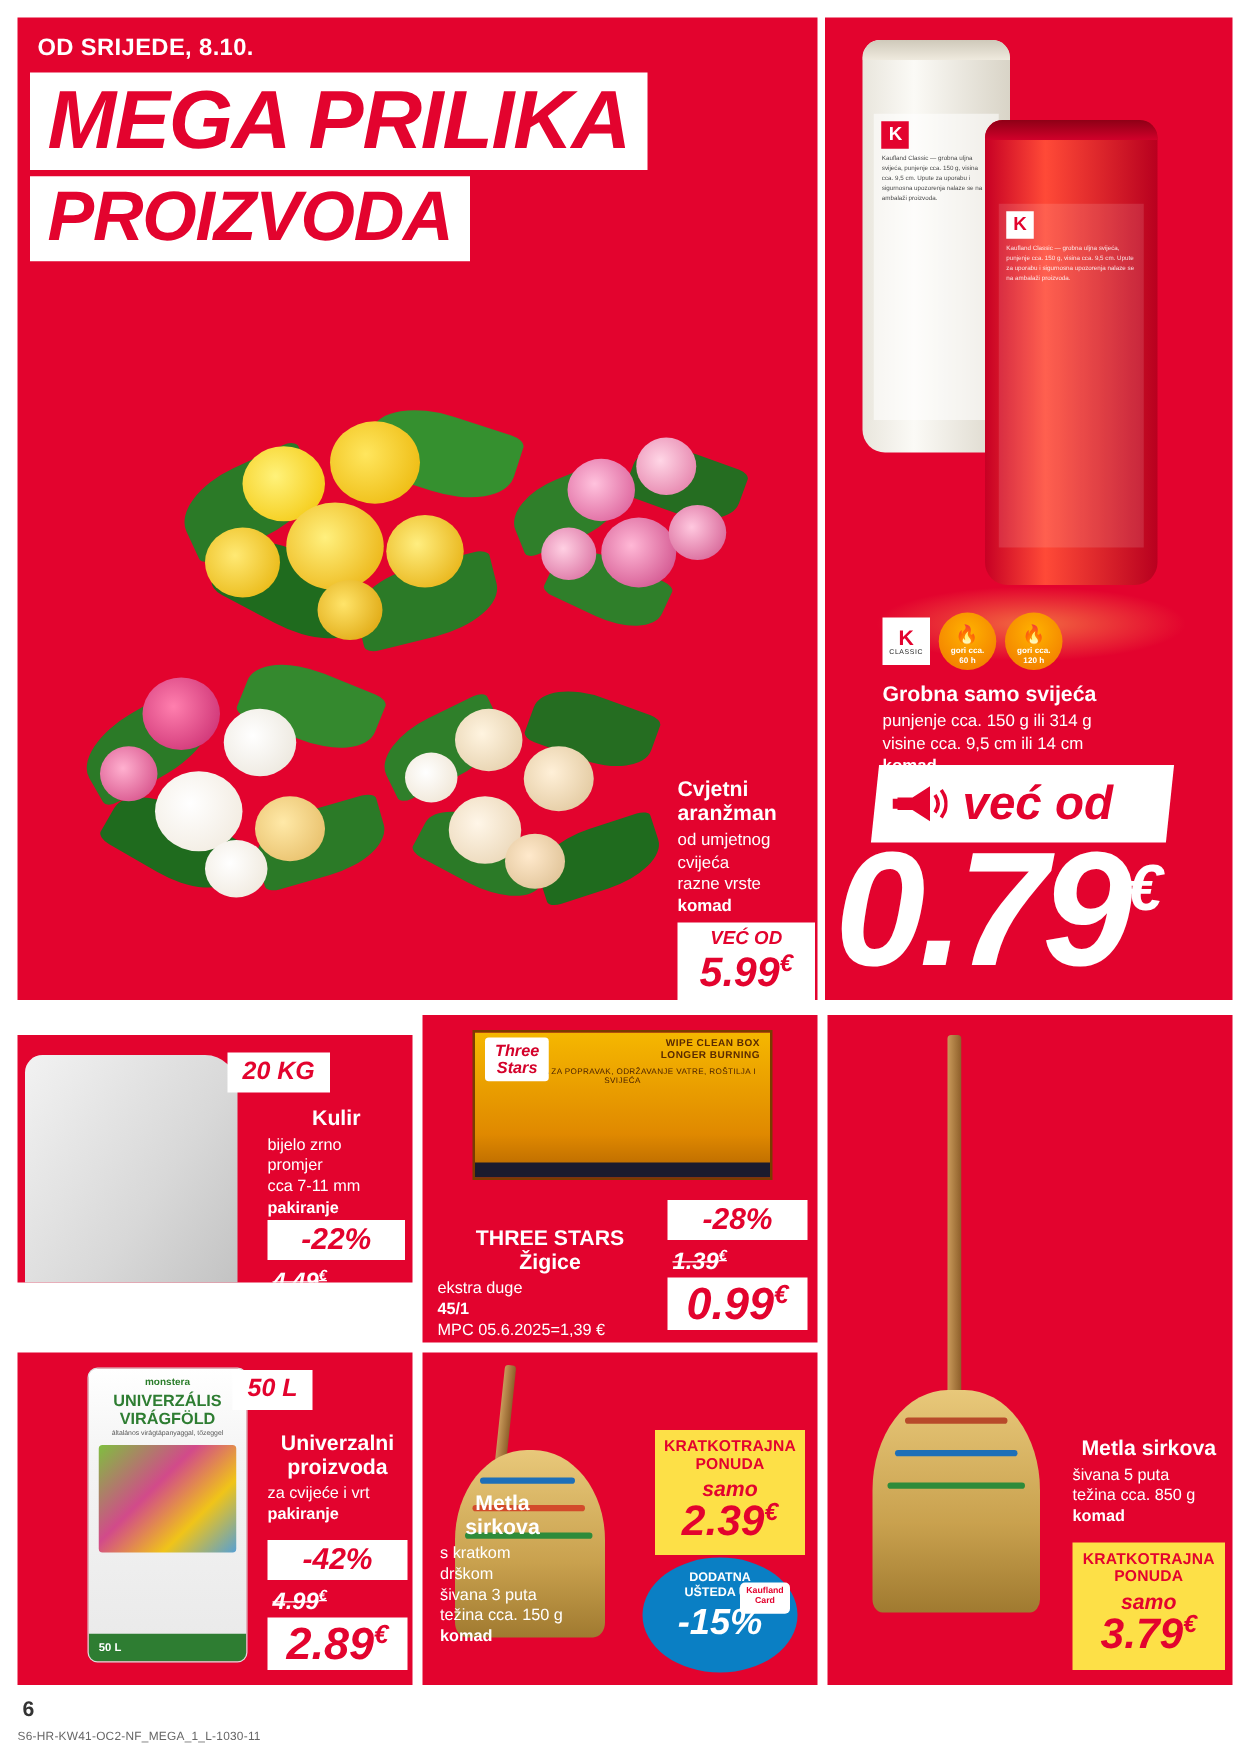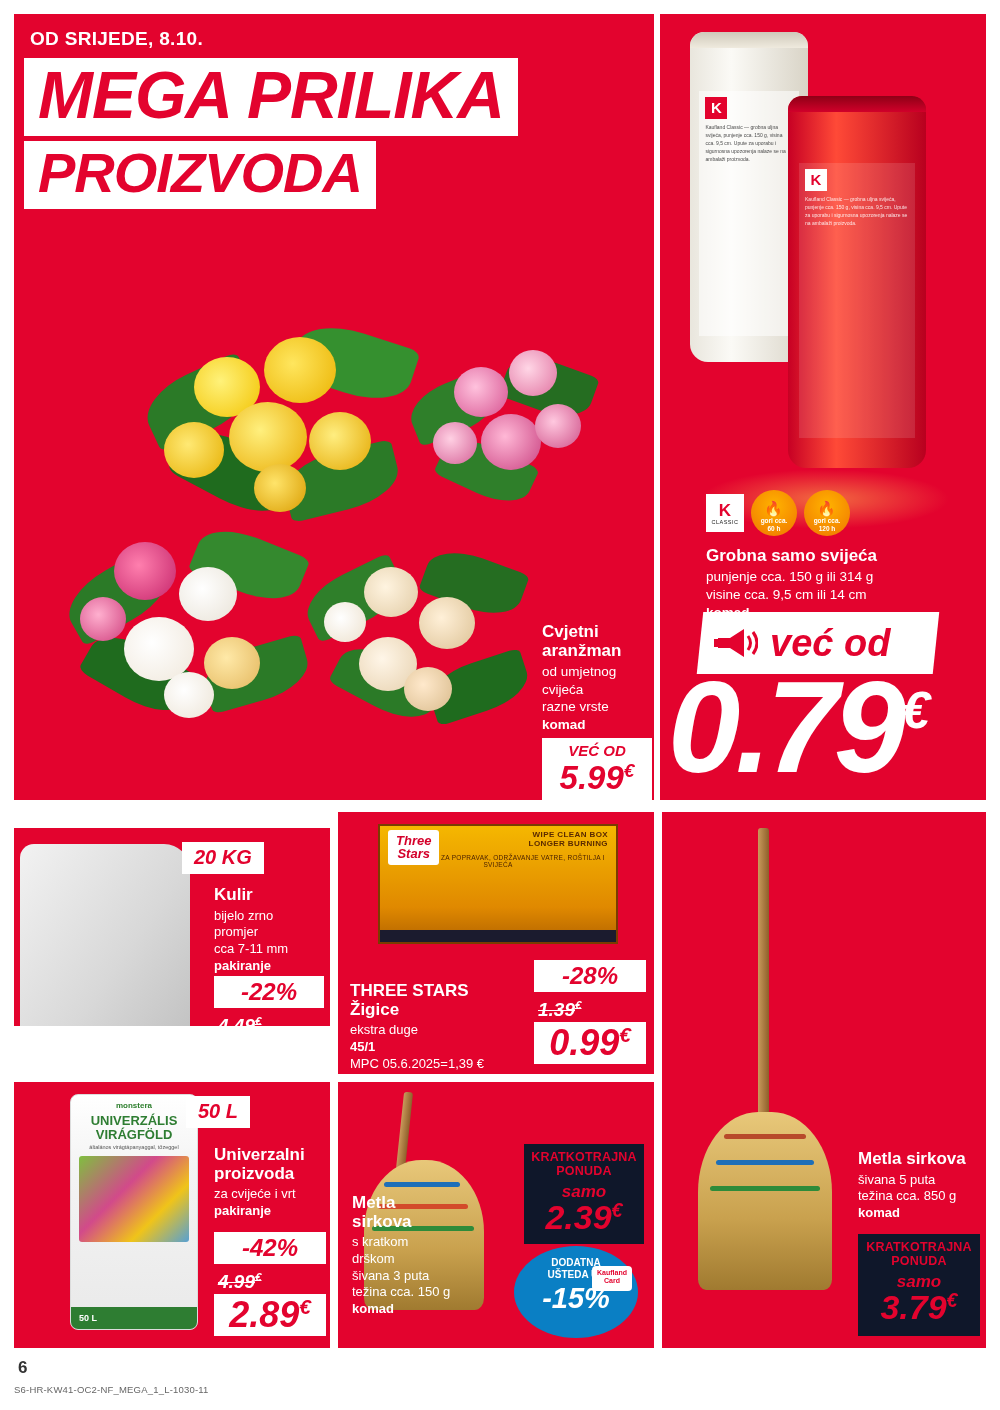"Kulir" .prod-name { text-align: none -> center }
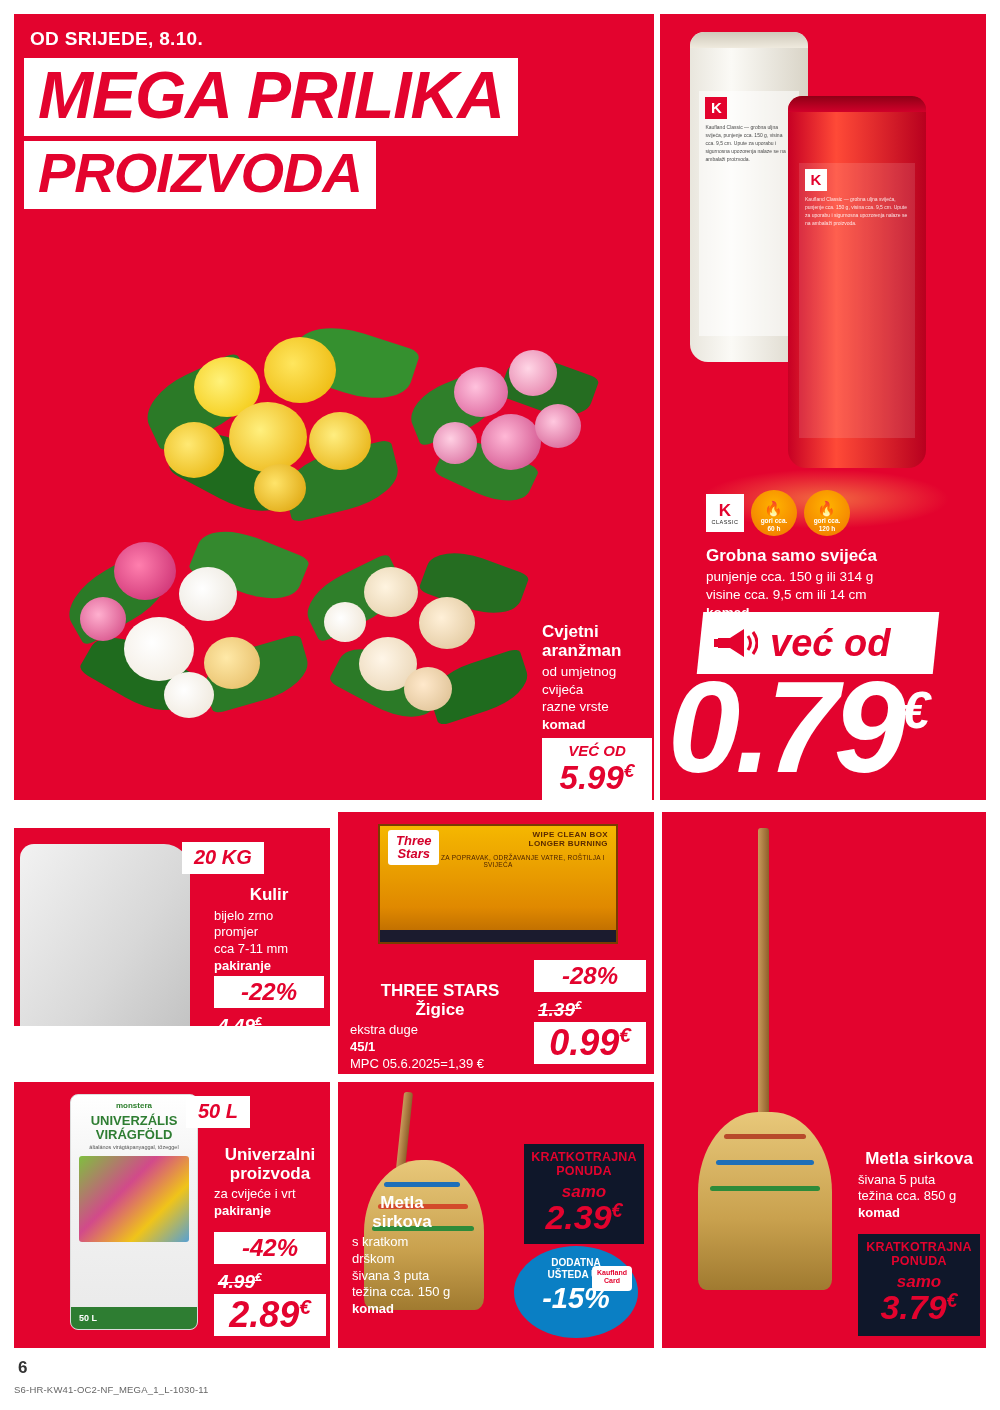"KRATKOTRAJNA" .kratko-box { background: #0f172a -> #fde047 }
